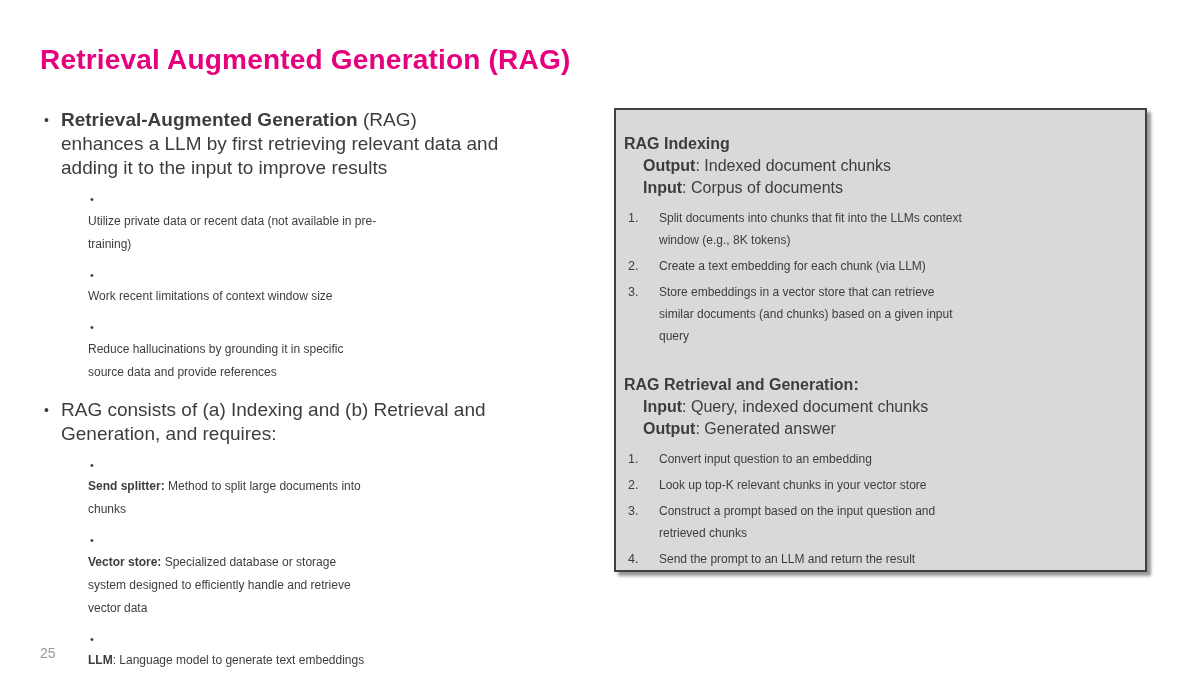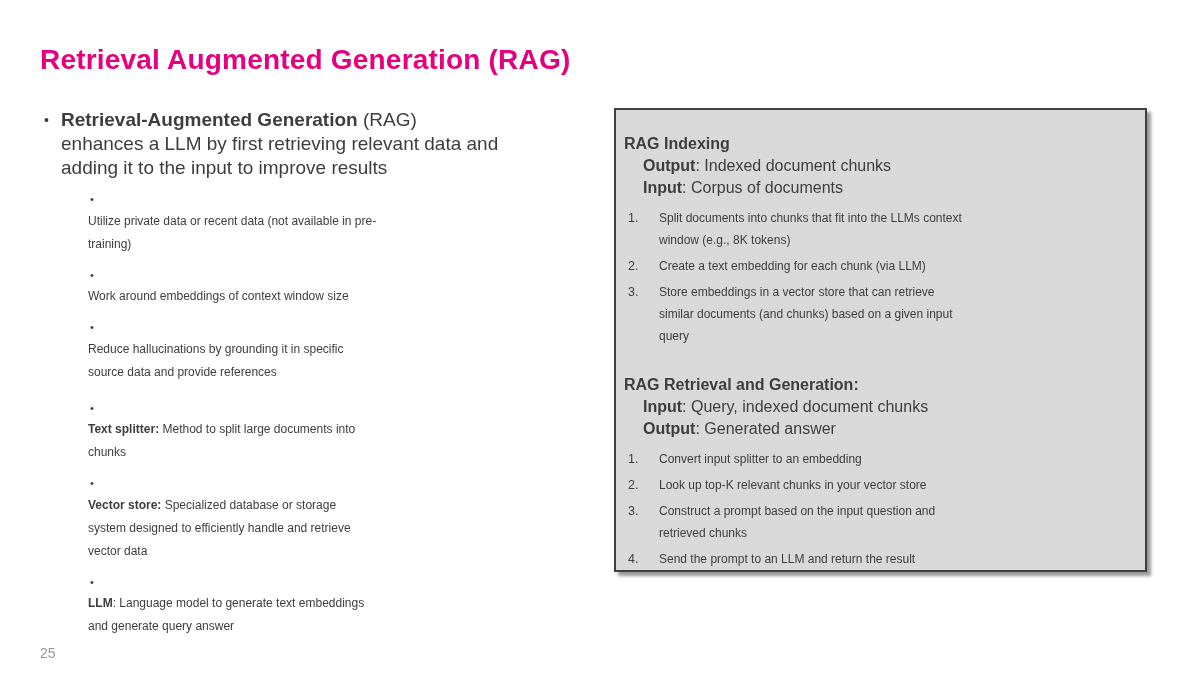"Work around embeddings of context" span { text: around embeddings -> recent limitations }
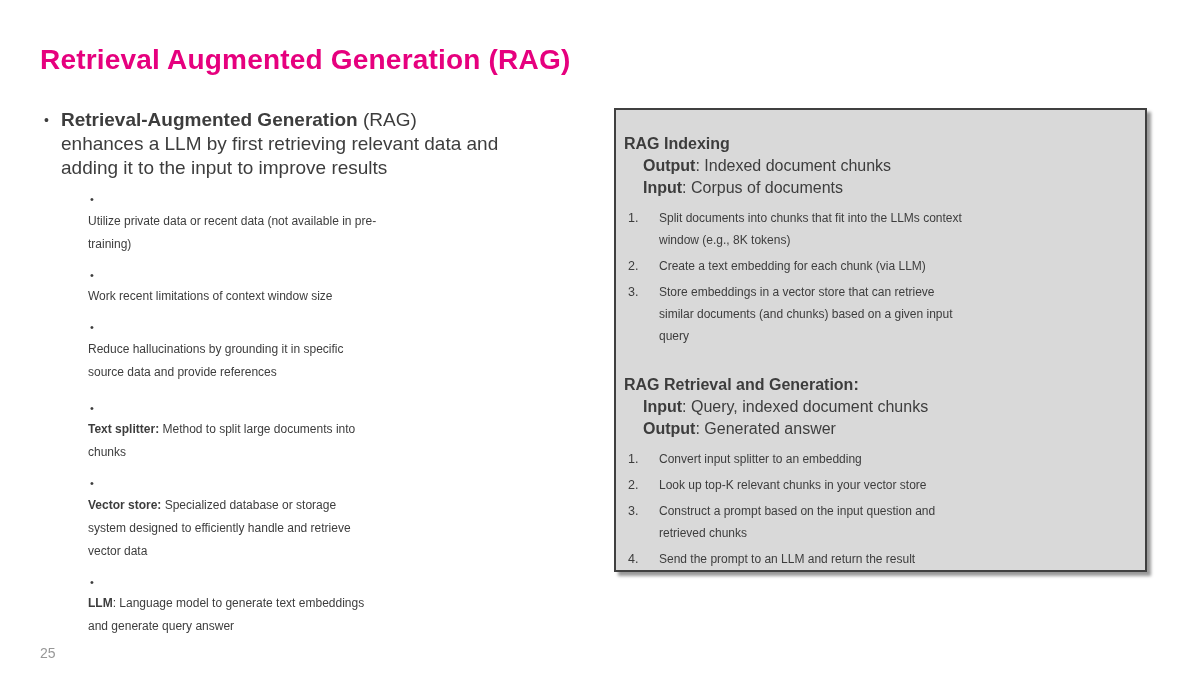"RAG consists of (a) Indexing" div.b1 { html: none -> <div> <span></span> <div><span></span><span>RAG consists of (a) Indexing and (b) Retrieval and Generation, and requires:</span></div> </div> }
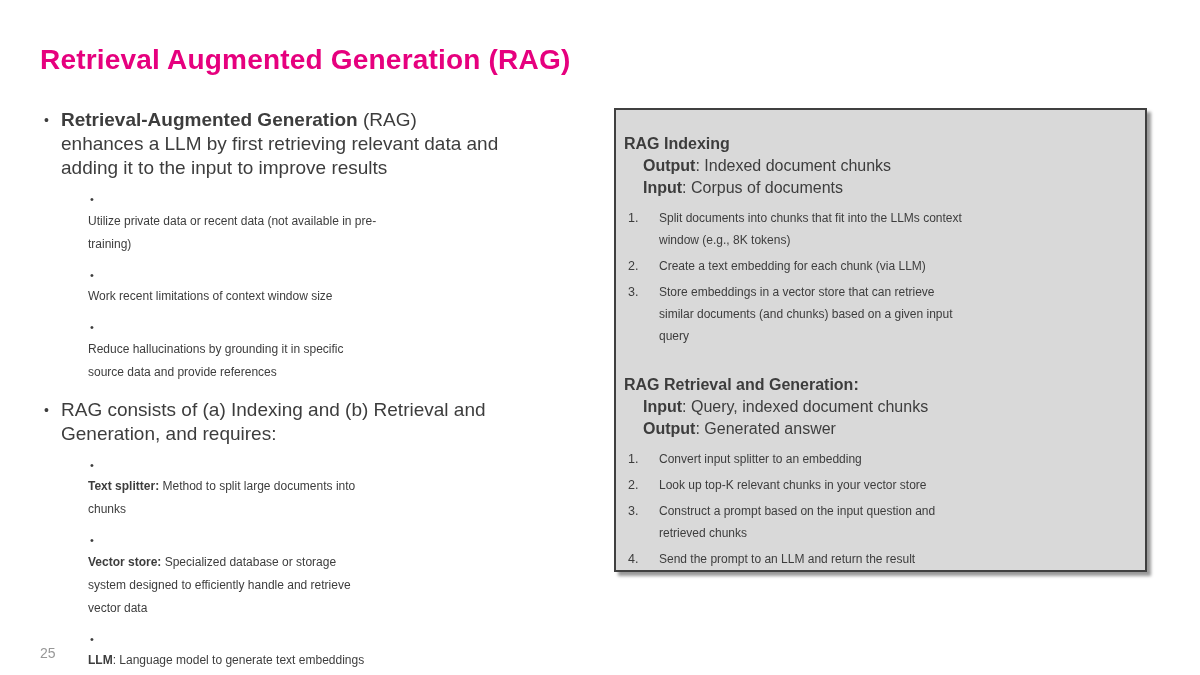"Convert input splitter to an" li { text: splitter -> question }
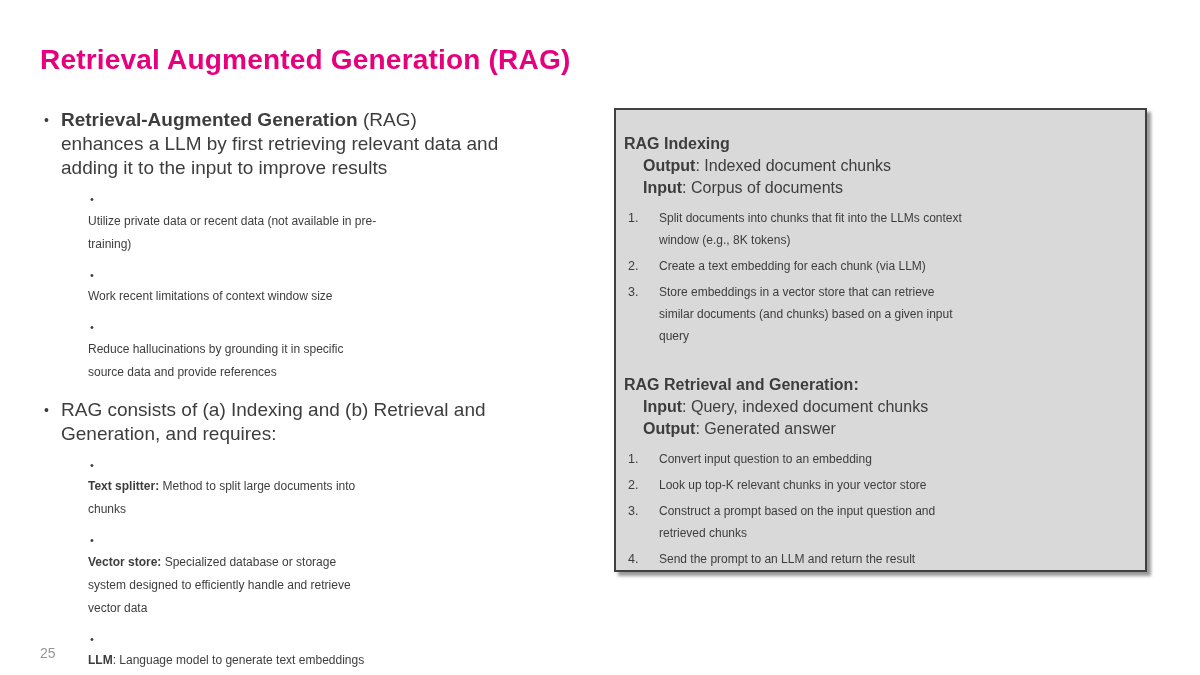"Text splitter:" span.bold { text: Text -> Send }
